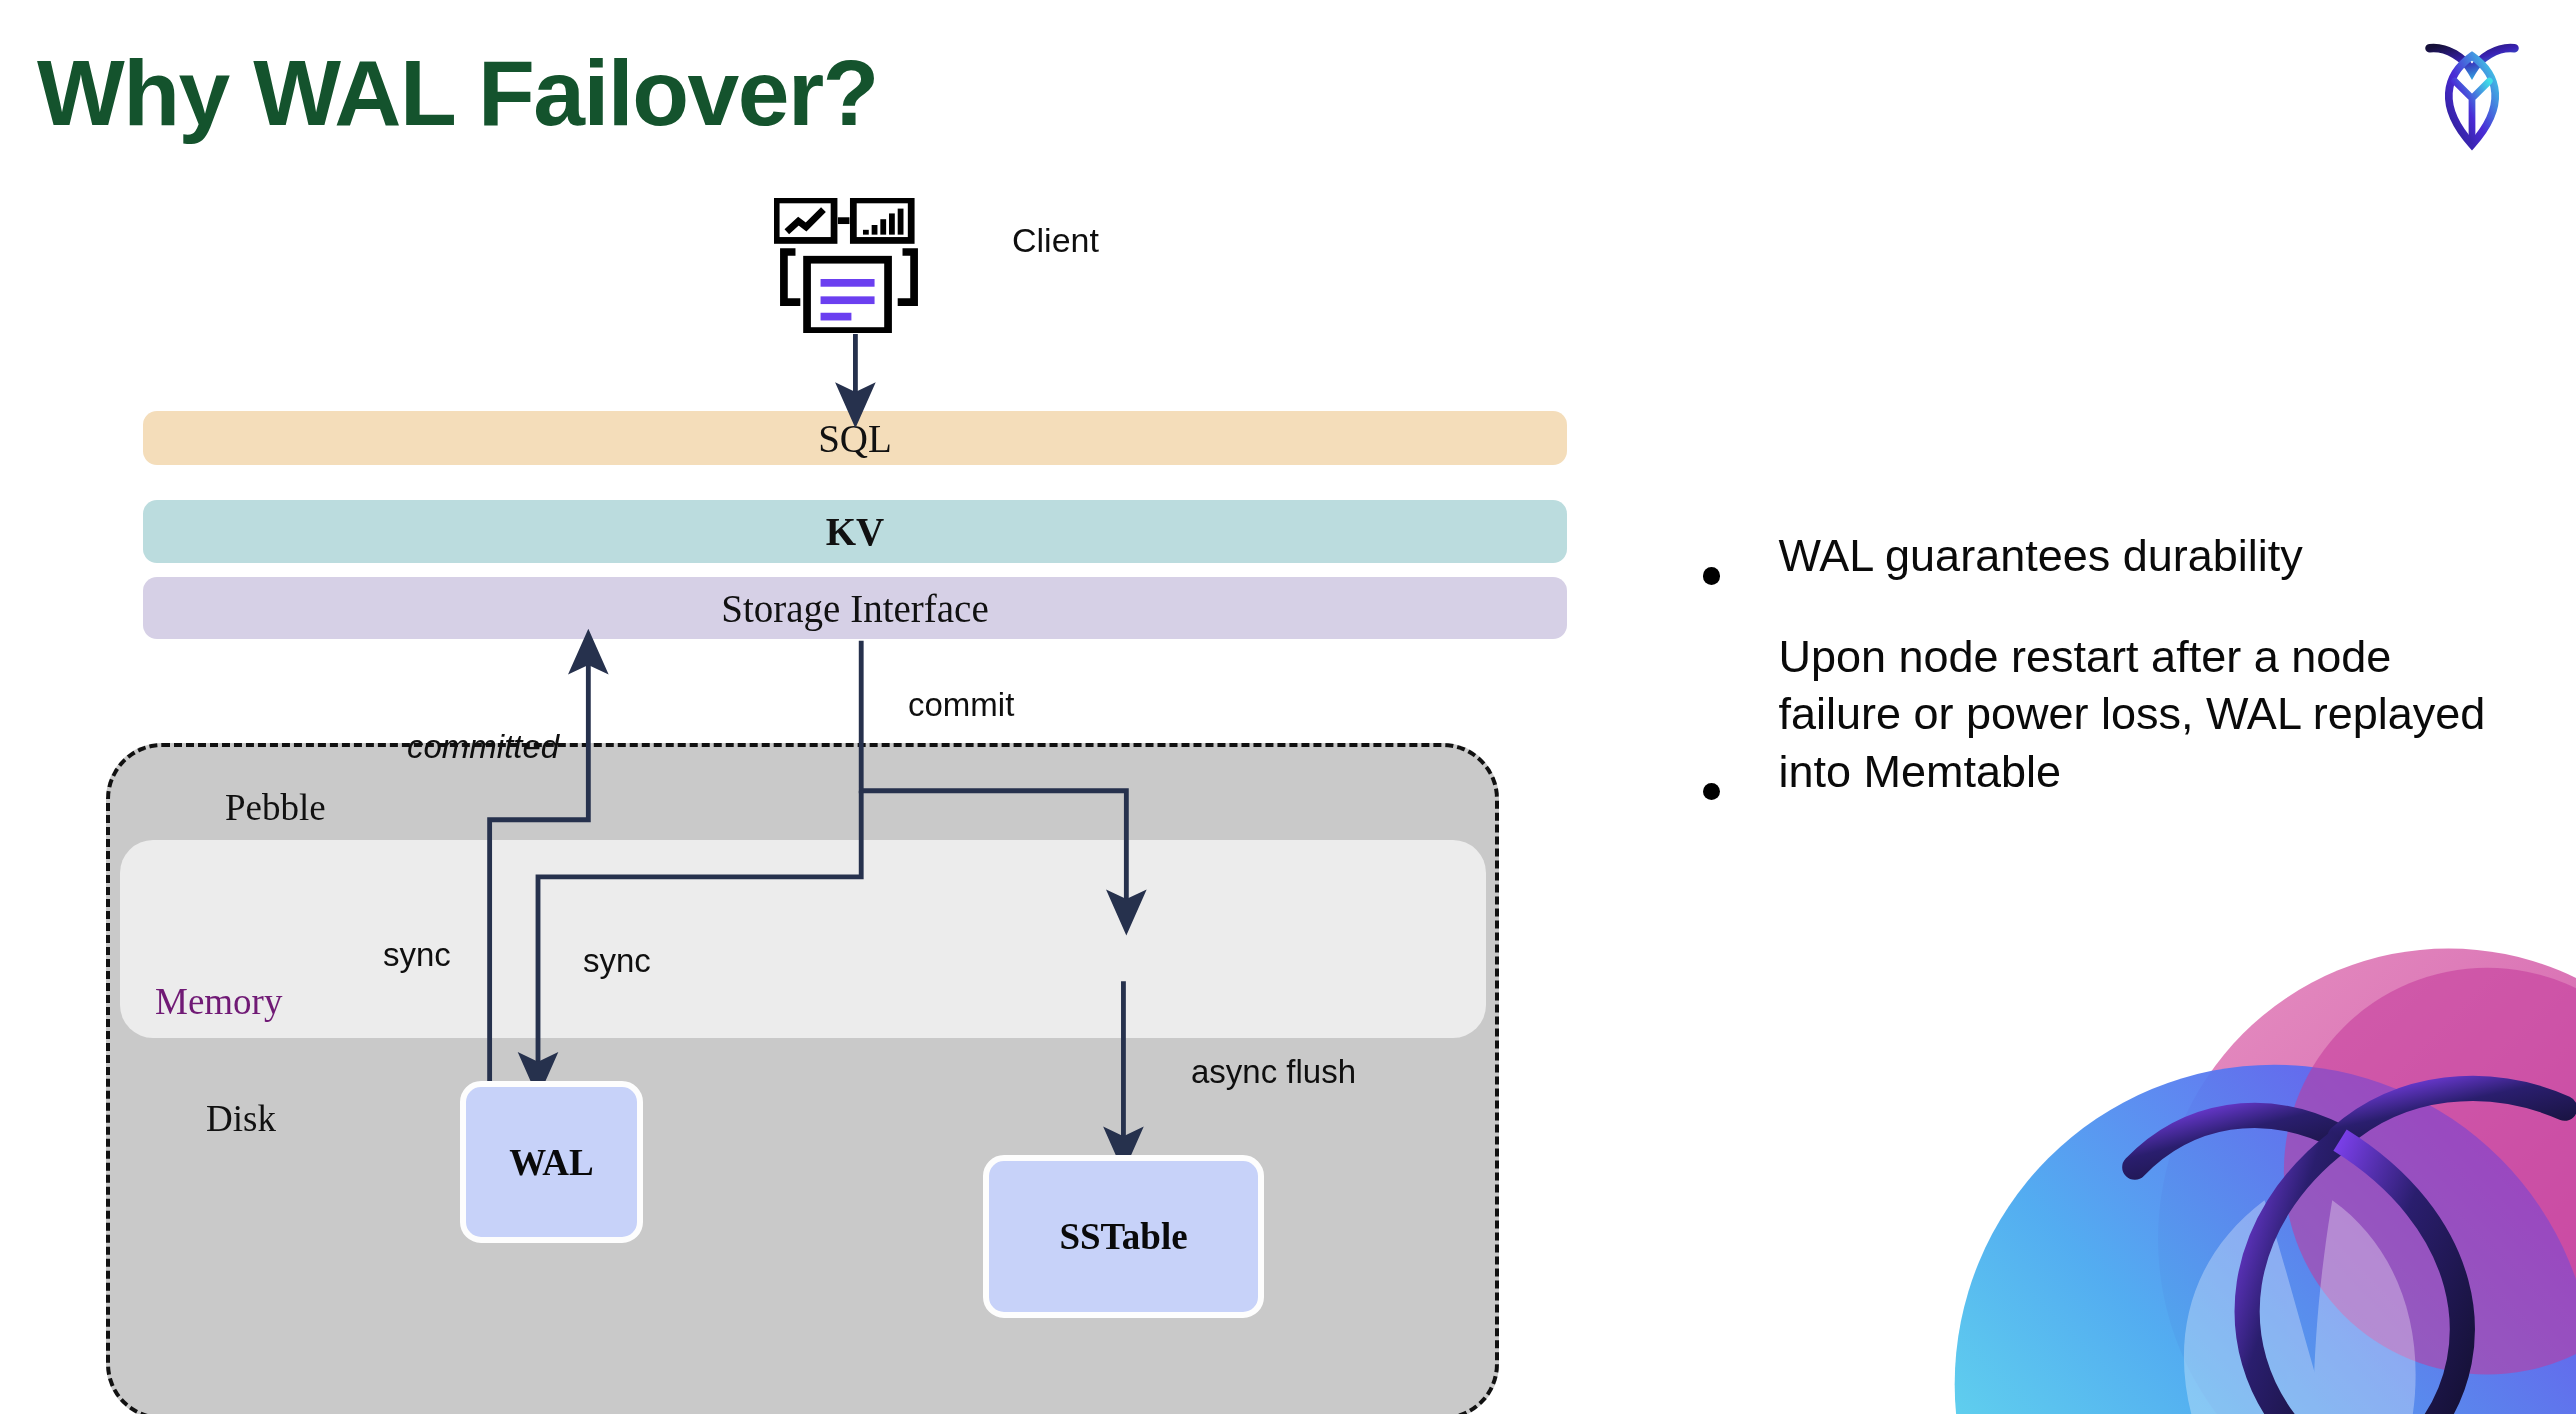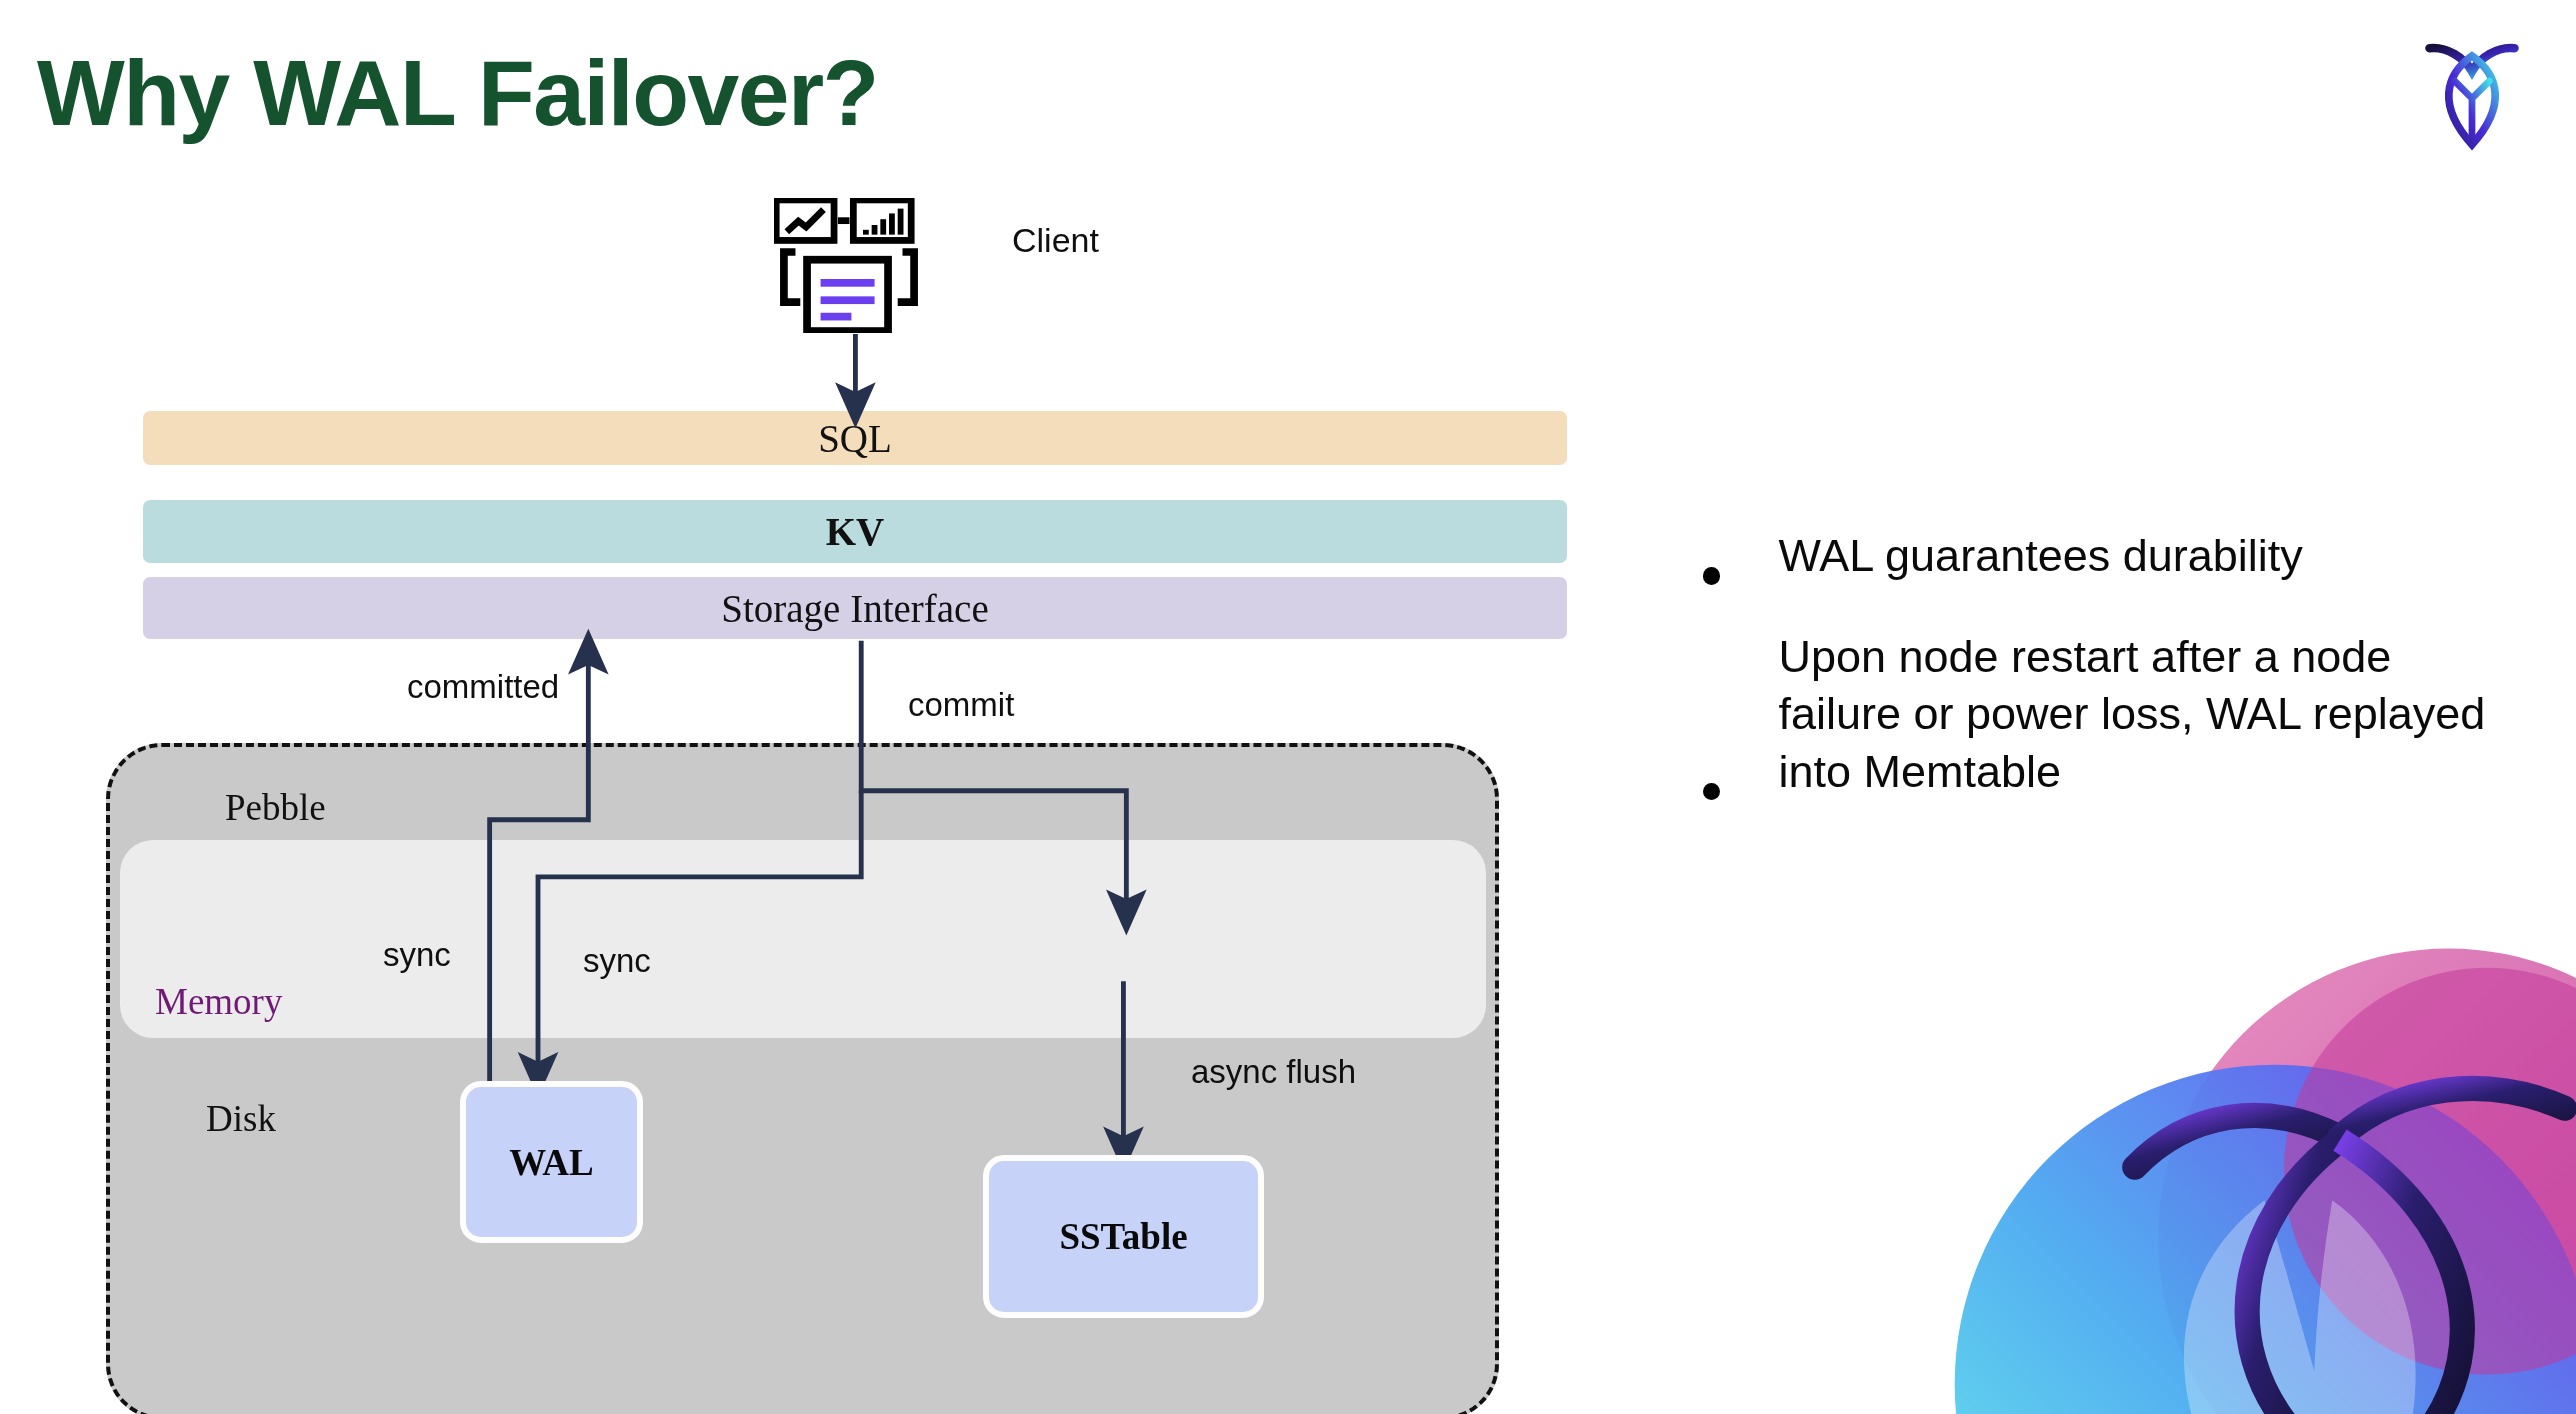"SQL" .layer-bar { border-radius: 7px -> 14px }
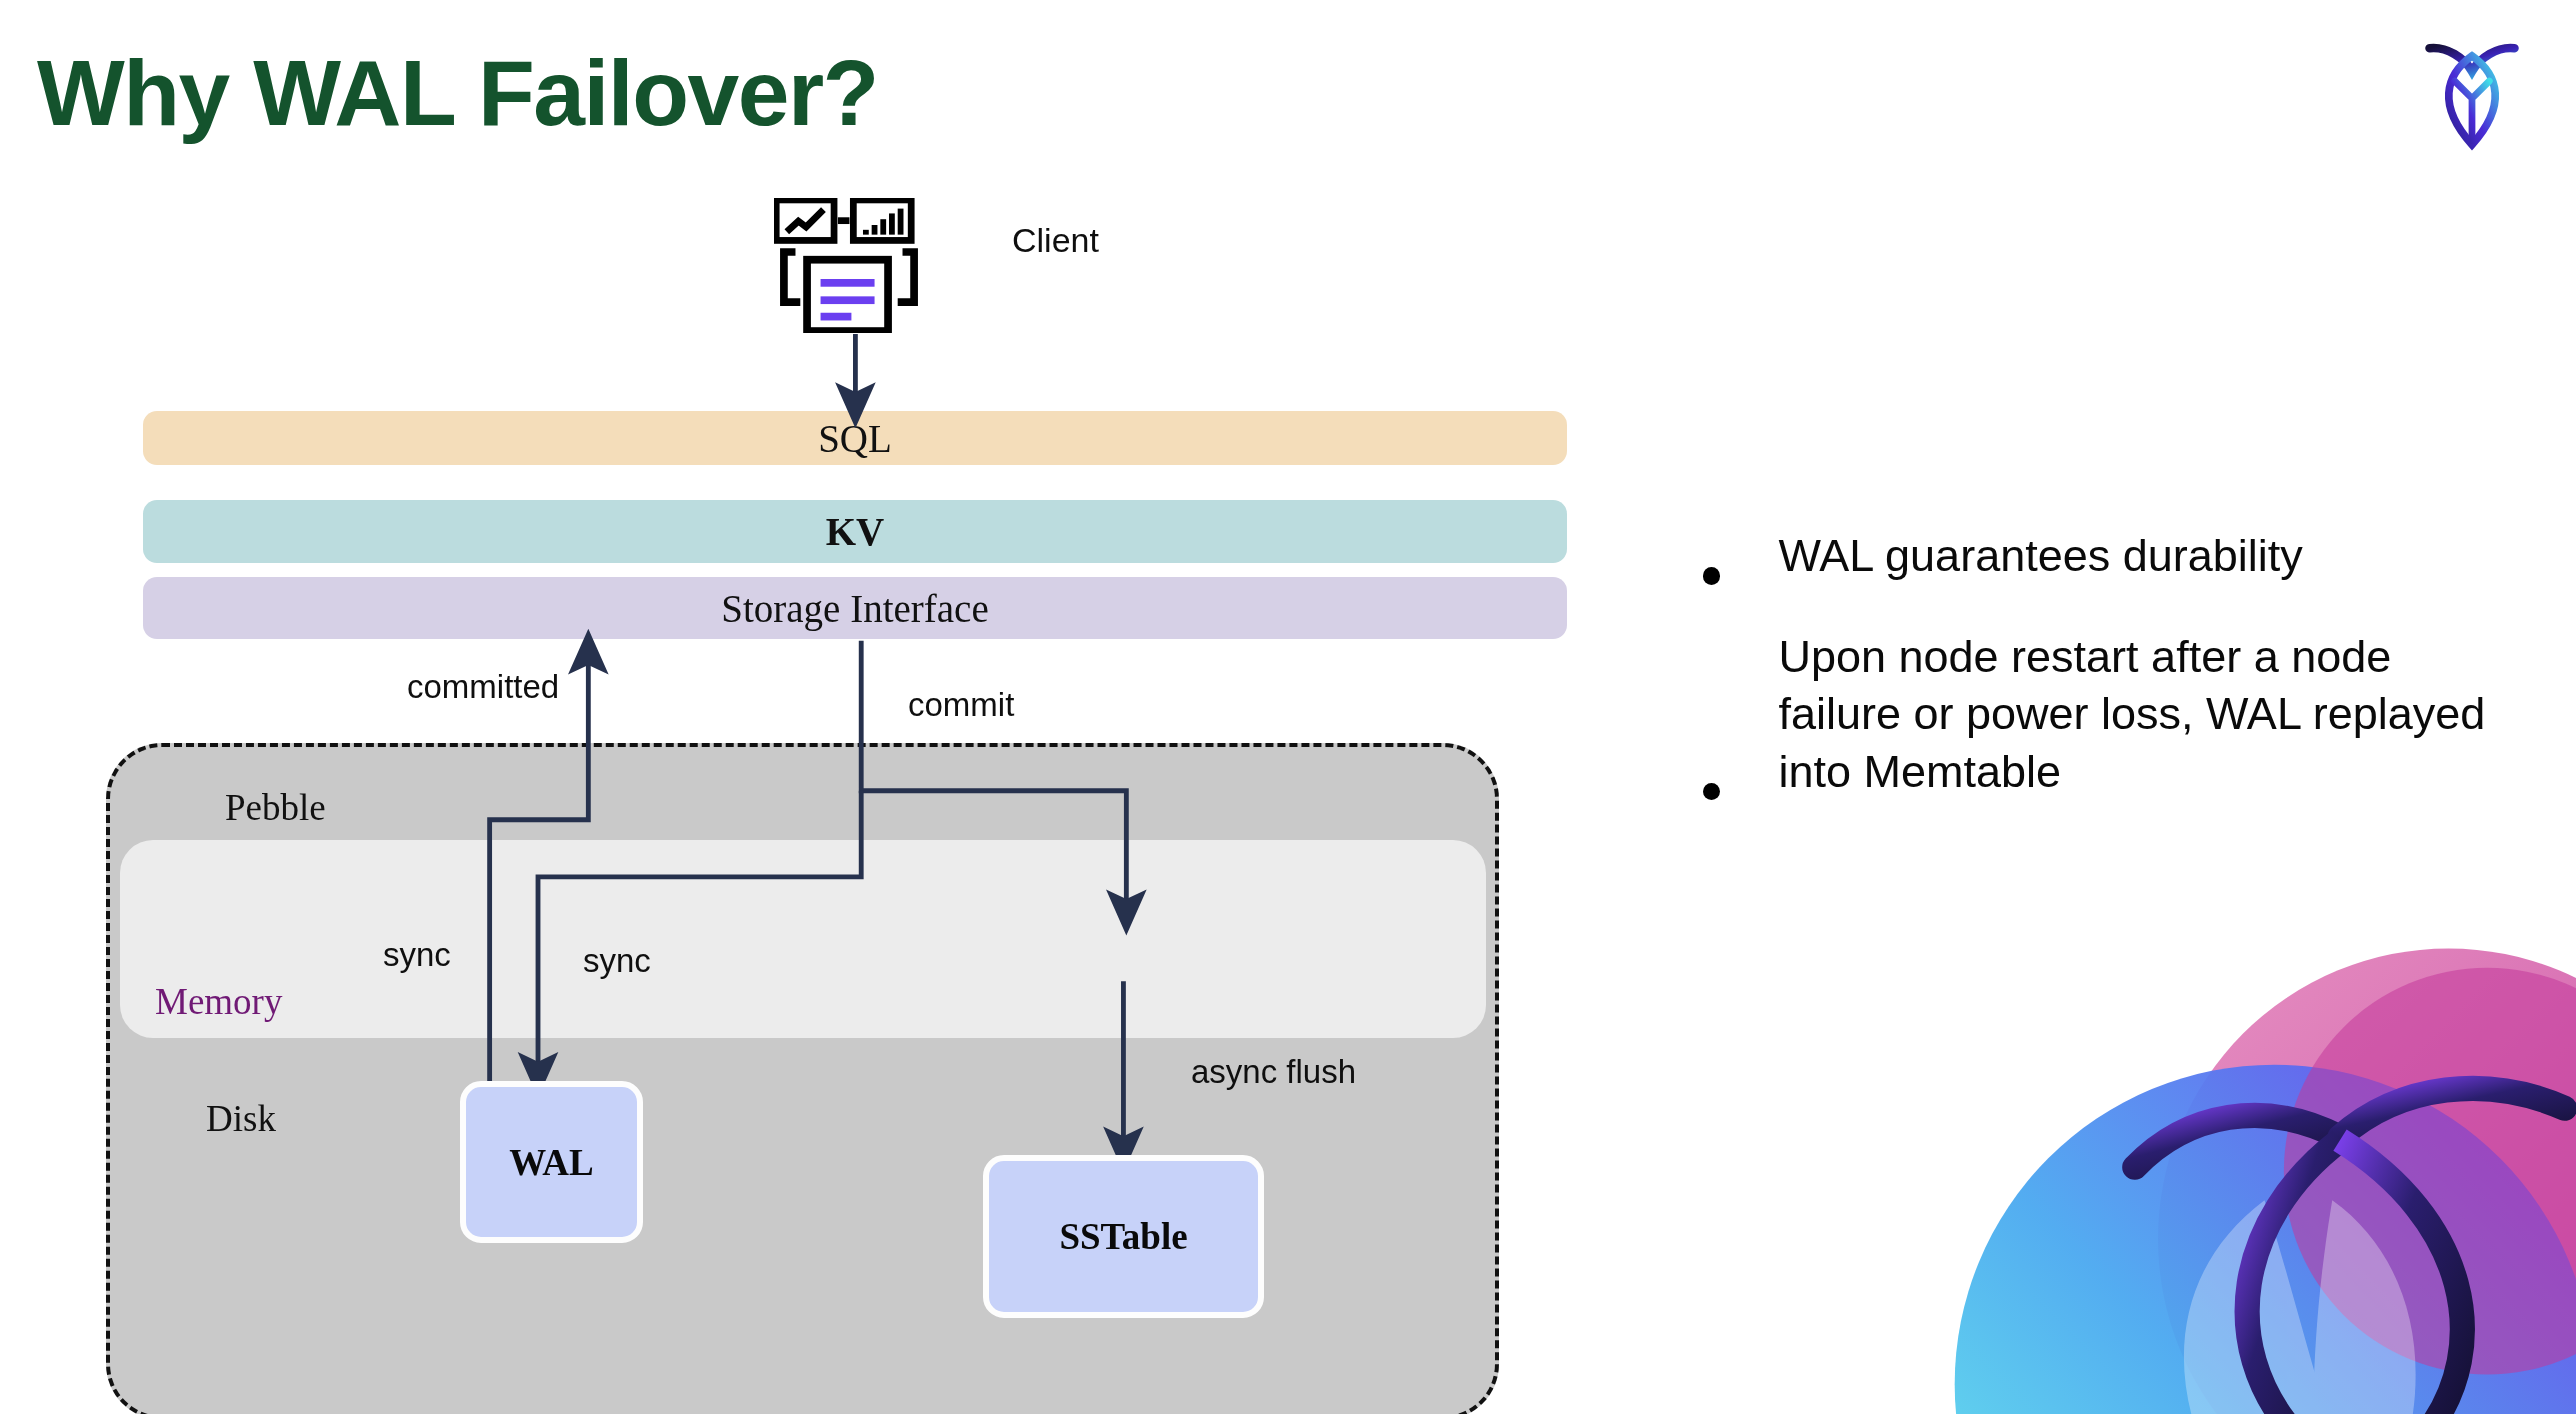"committed" #label-committed { font-style: none -> italic; top: 668px -> 728px }
